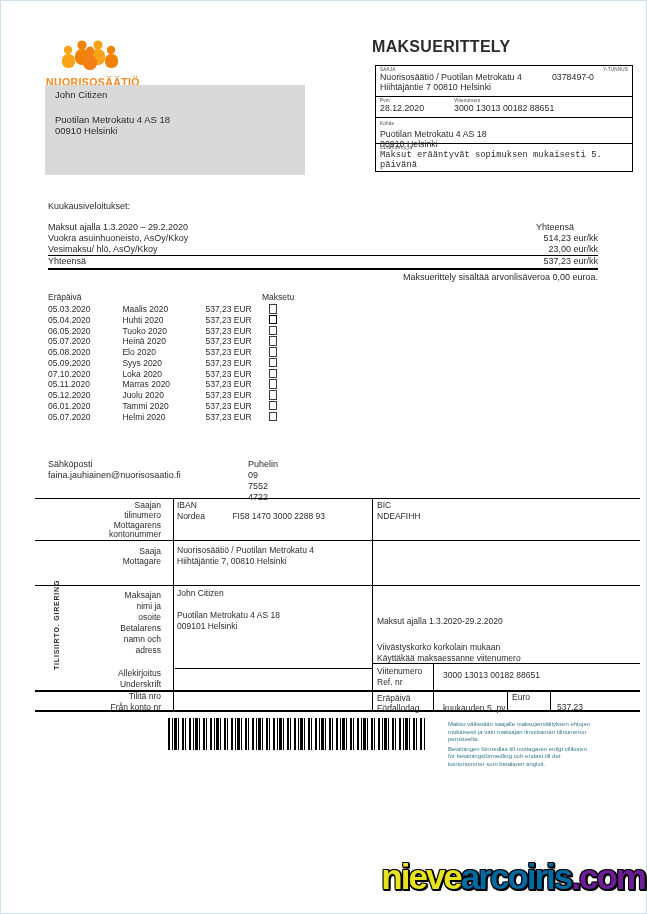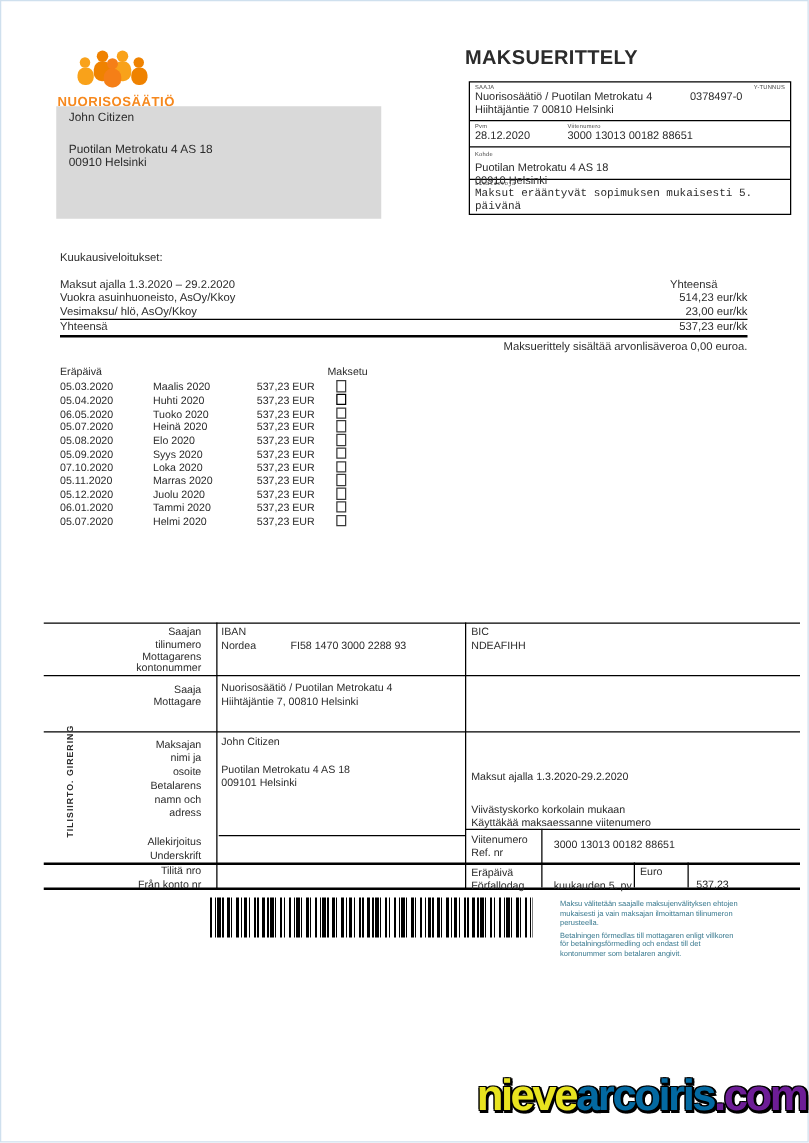"Sähköposti" div.abs { html: none -> <div> <div> <div>Sähköposti</div> <div>faina.jauhiainen@nuorisosaatio.fi</div> </div> <div> <div>Puhelin</div> <div>09 7552 4722</div> </div> </div> }
